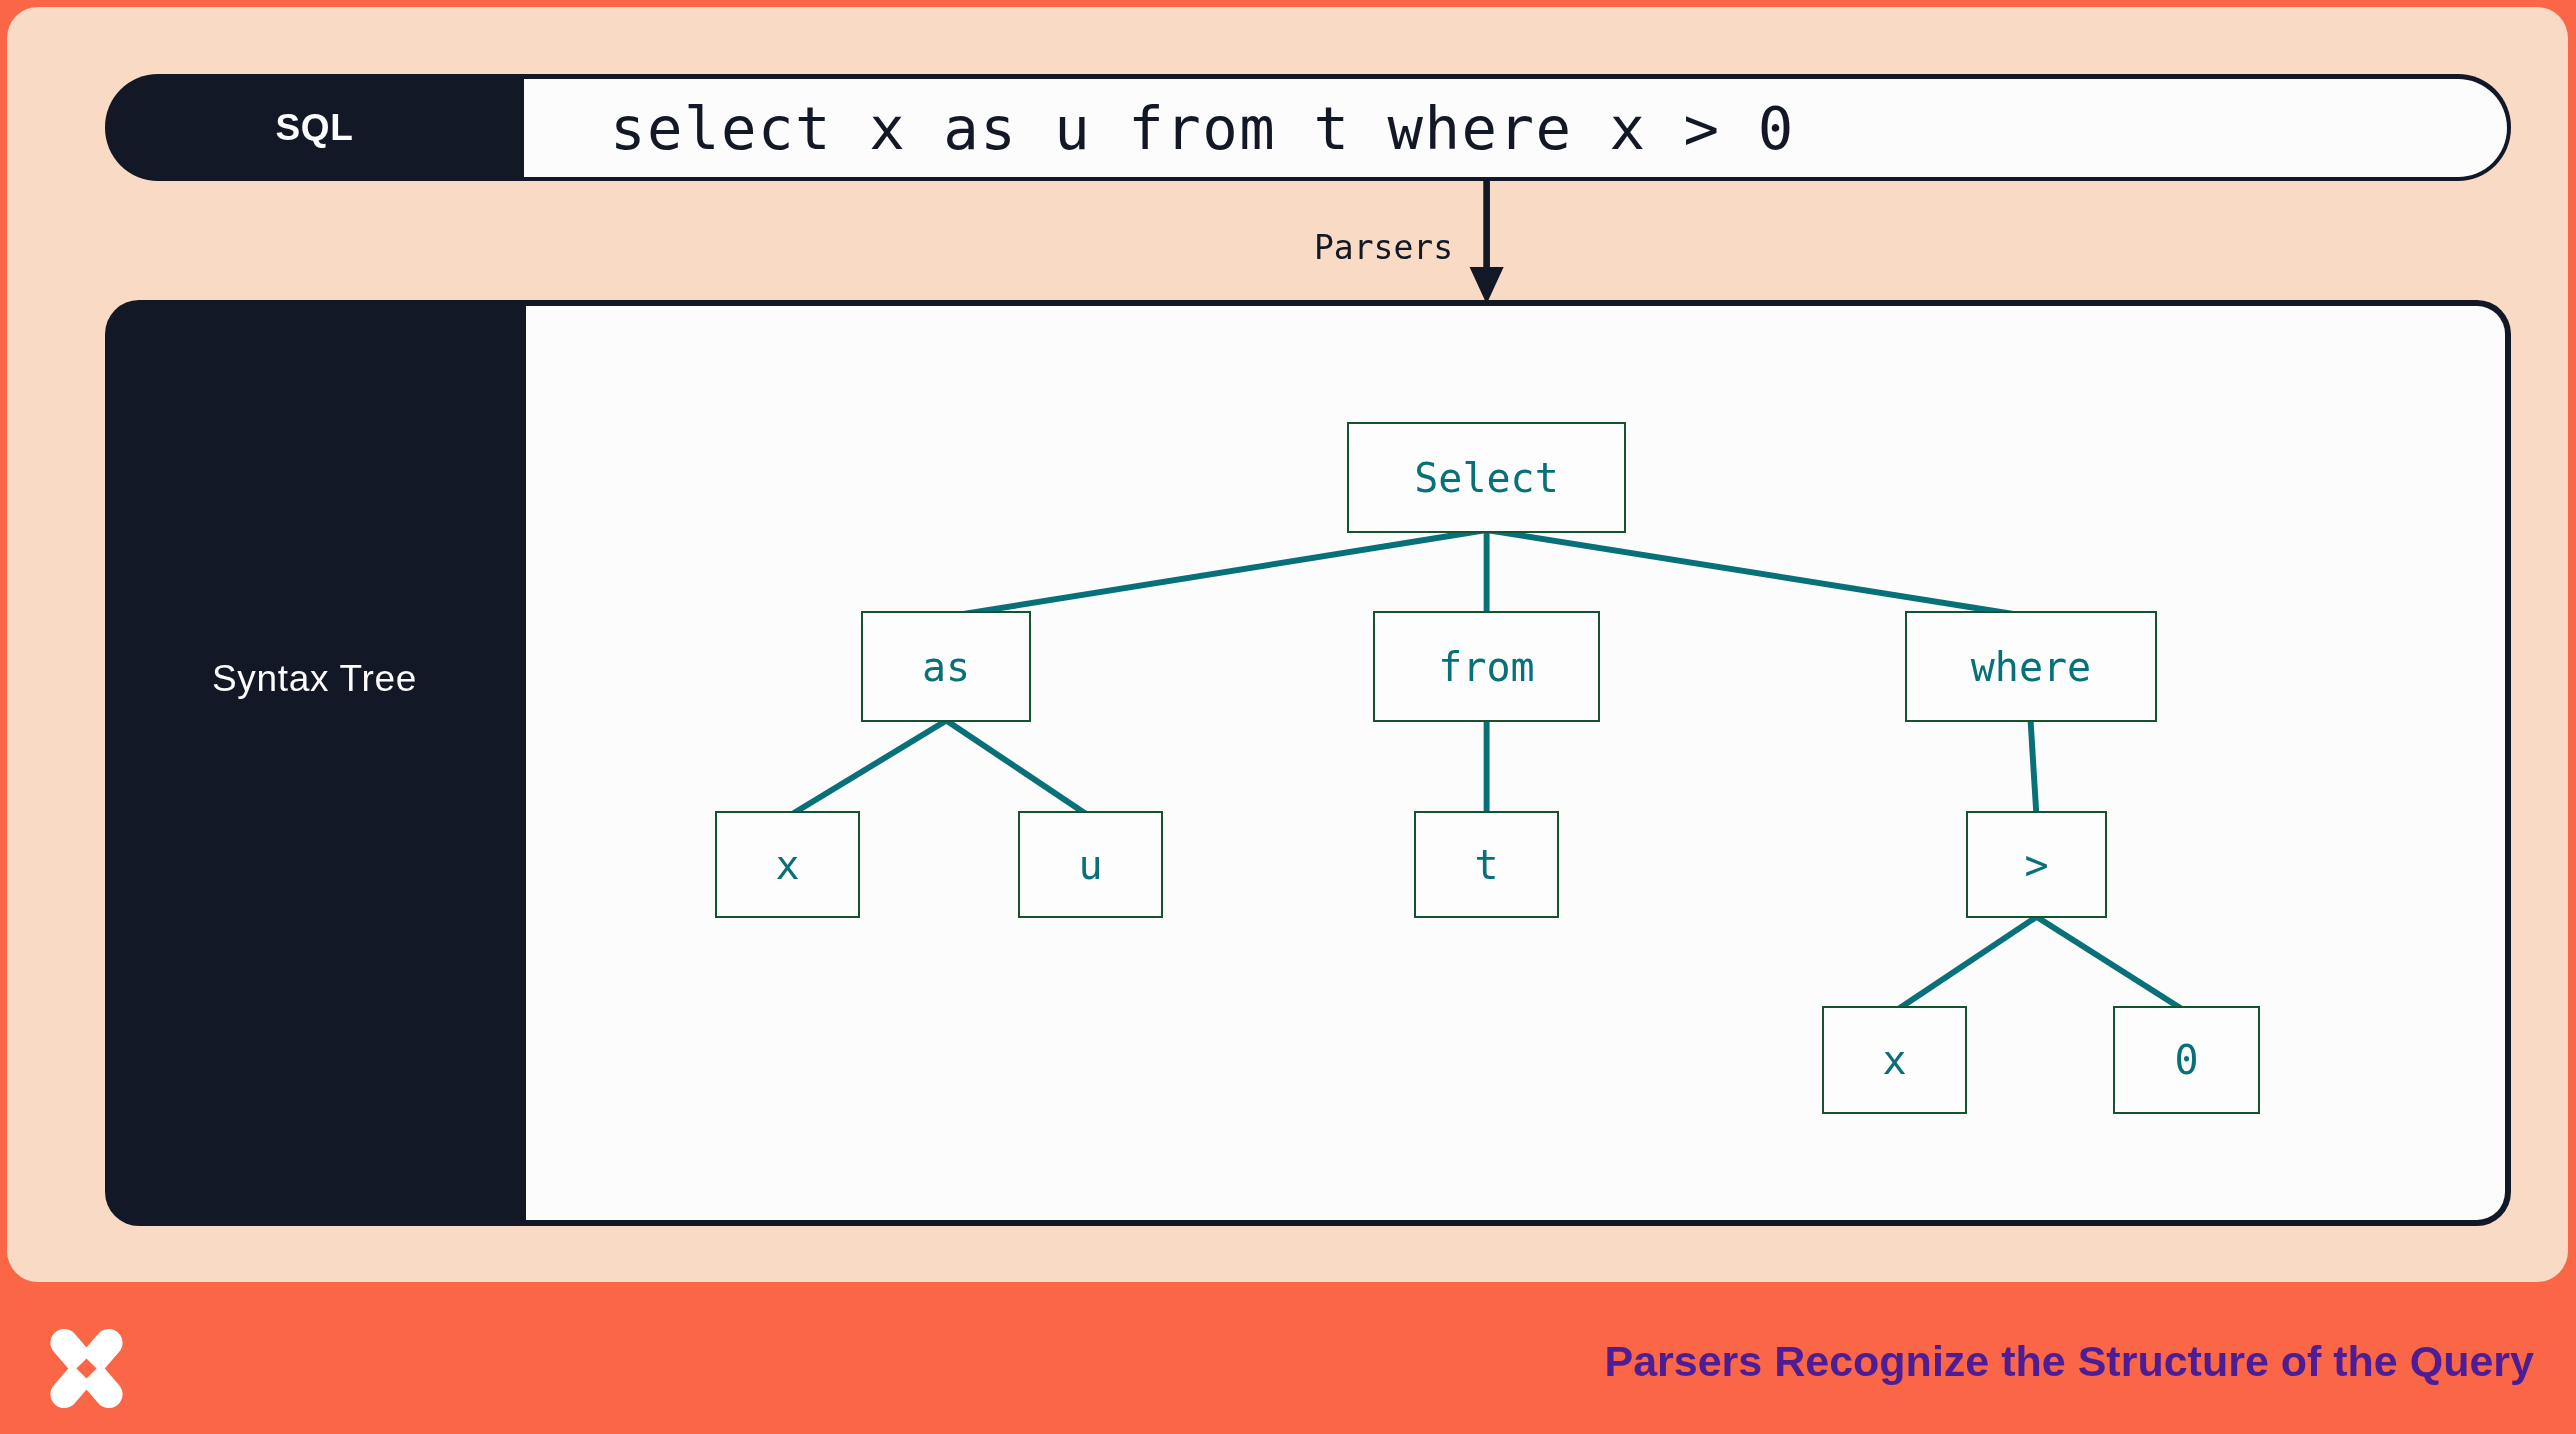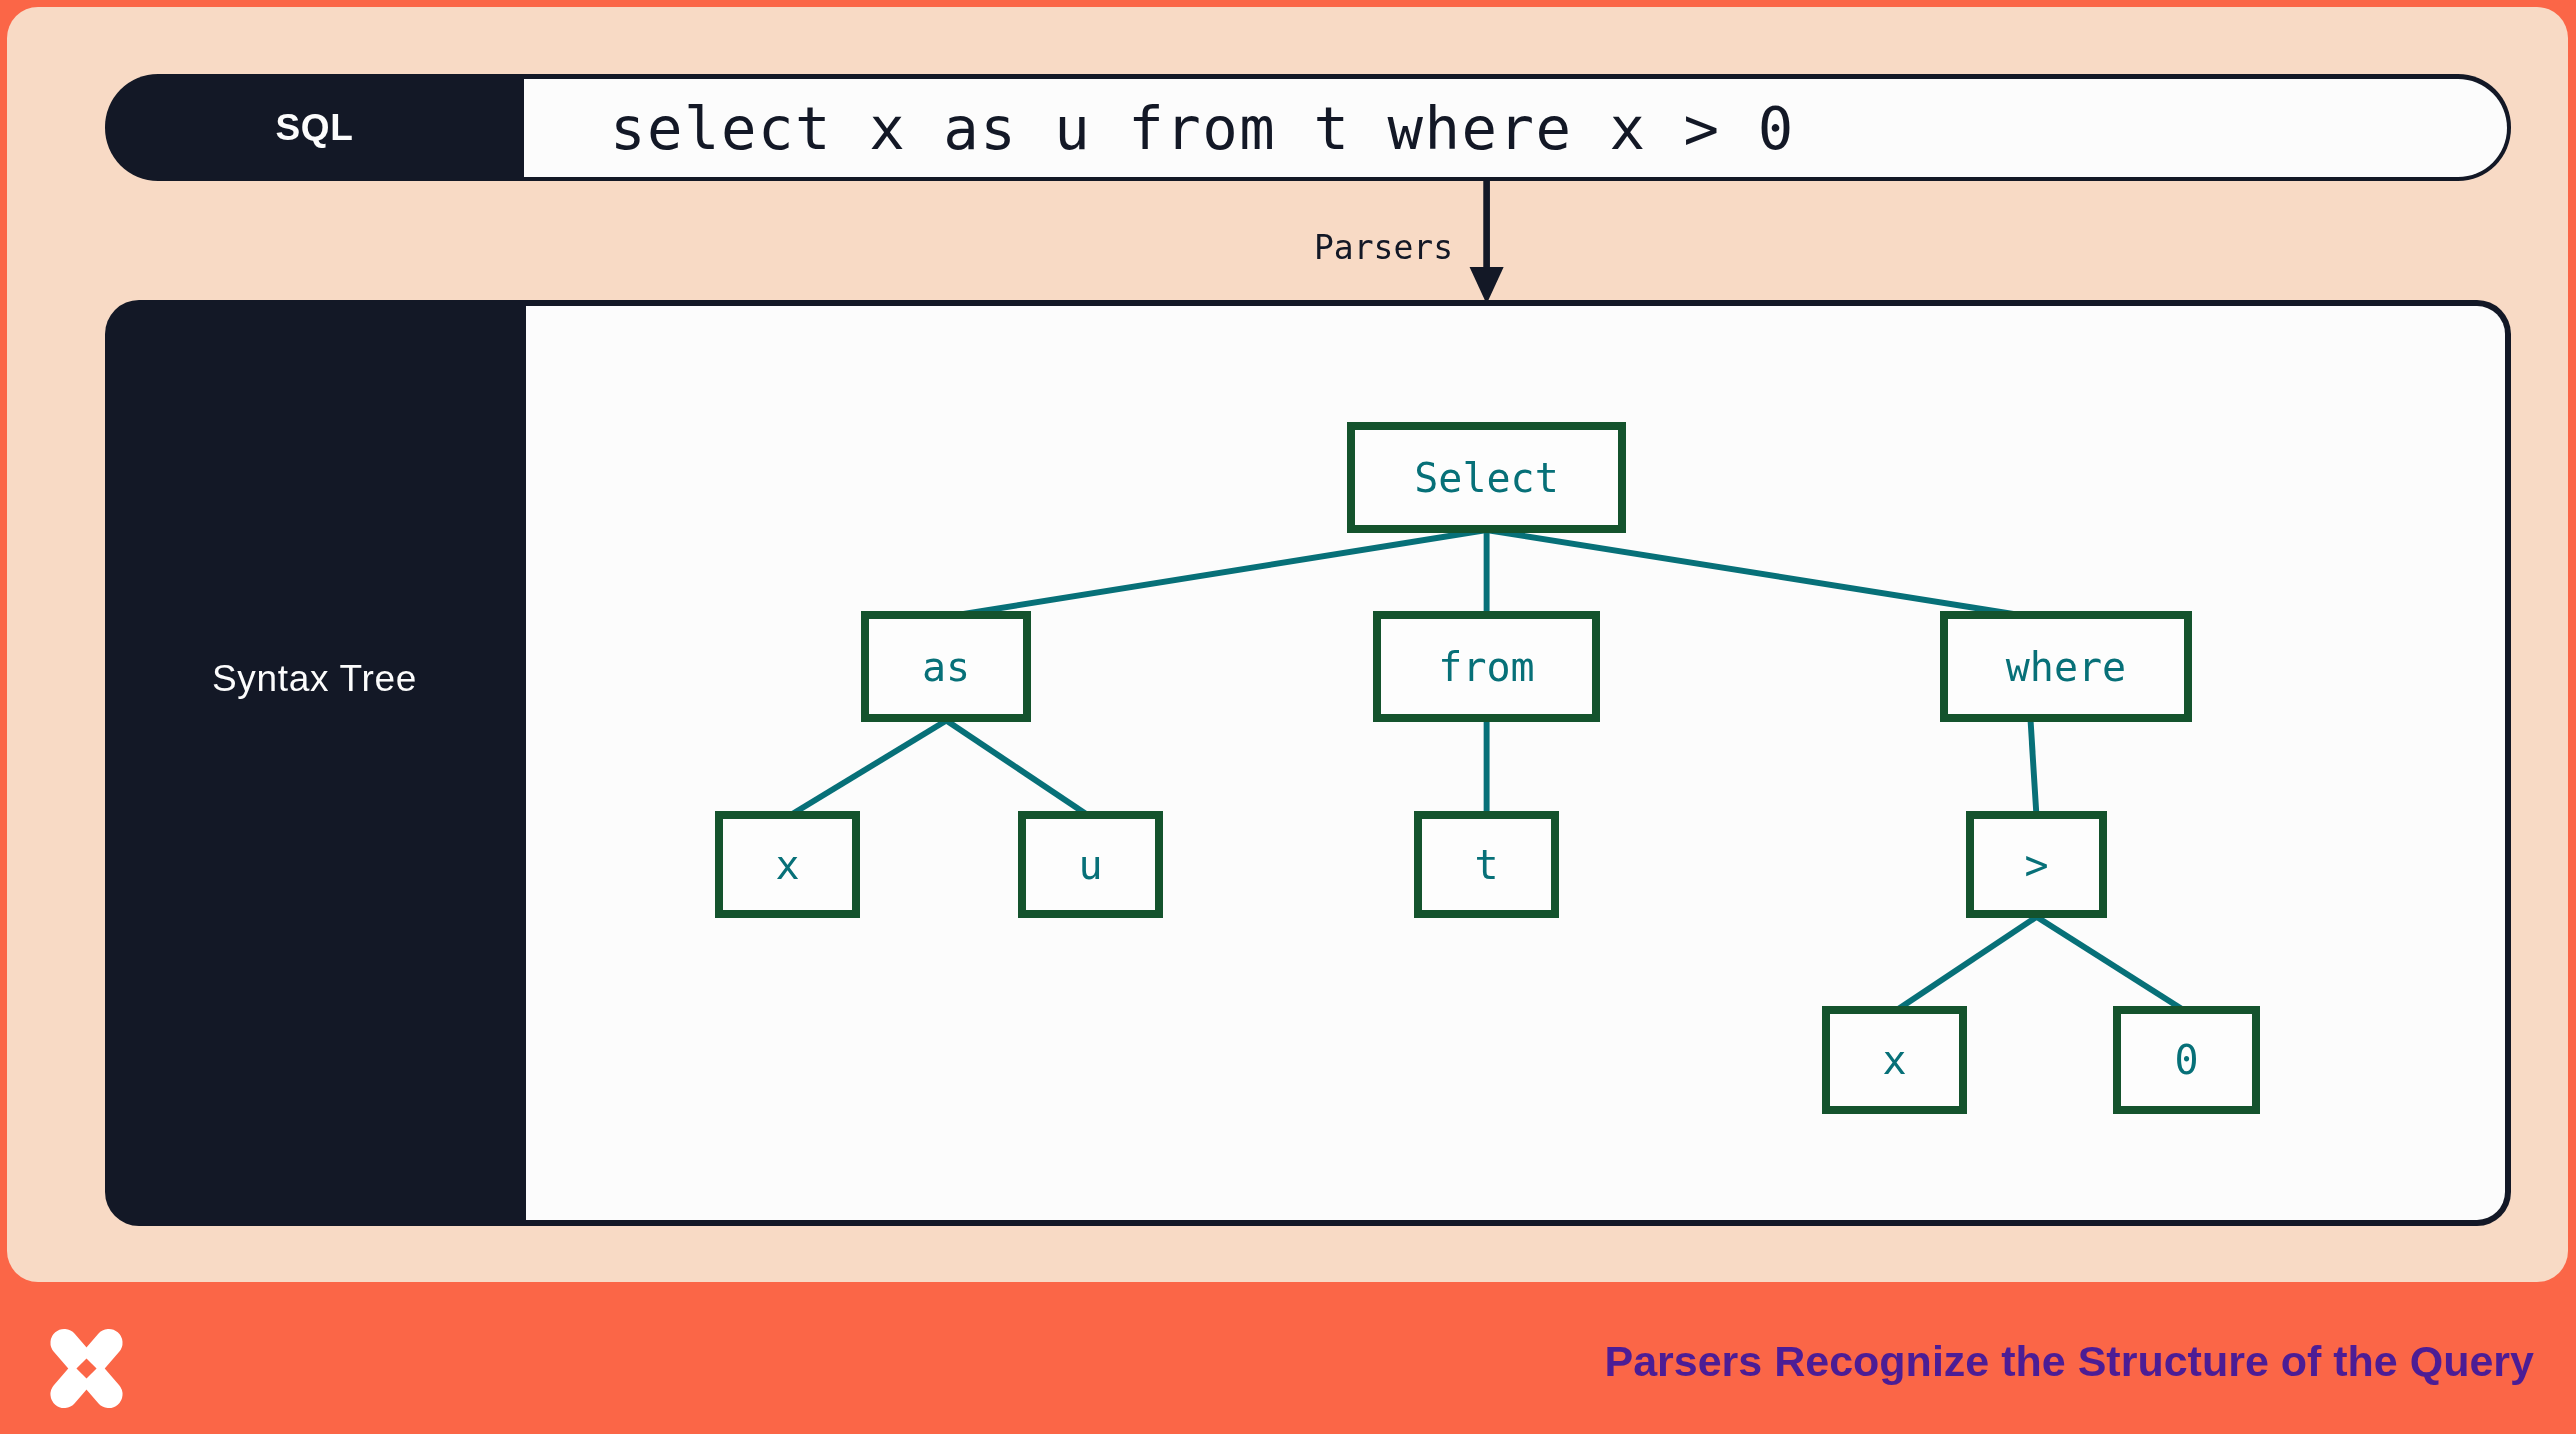"Select" .node { border: 8px solid #14532d -> 2px solid #14532d }
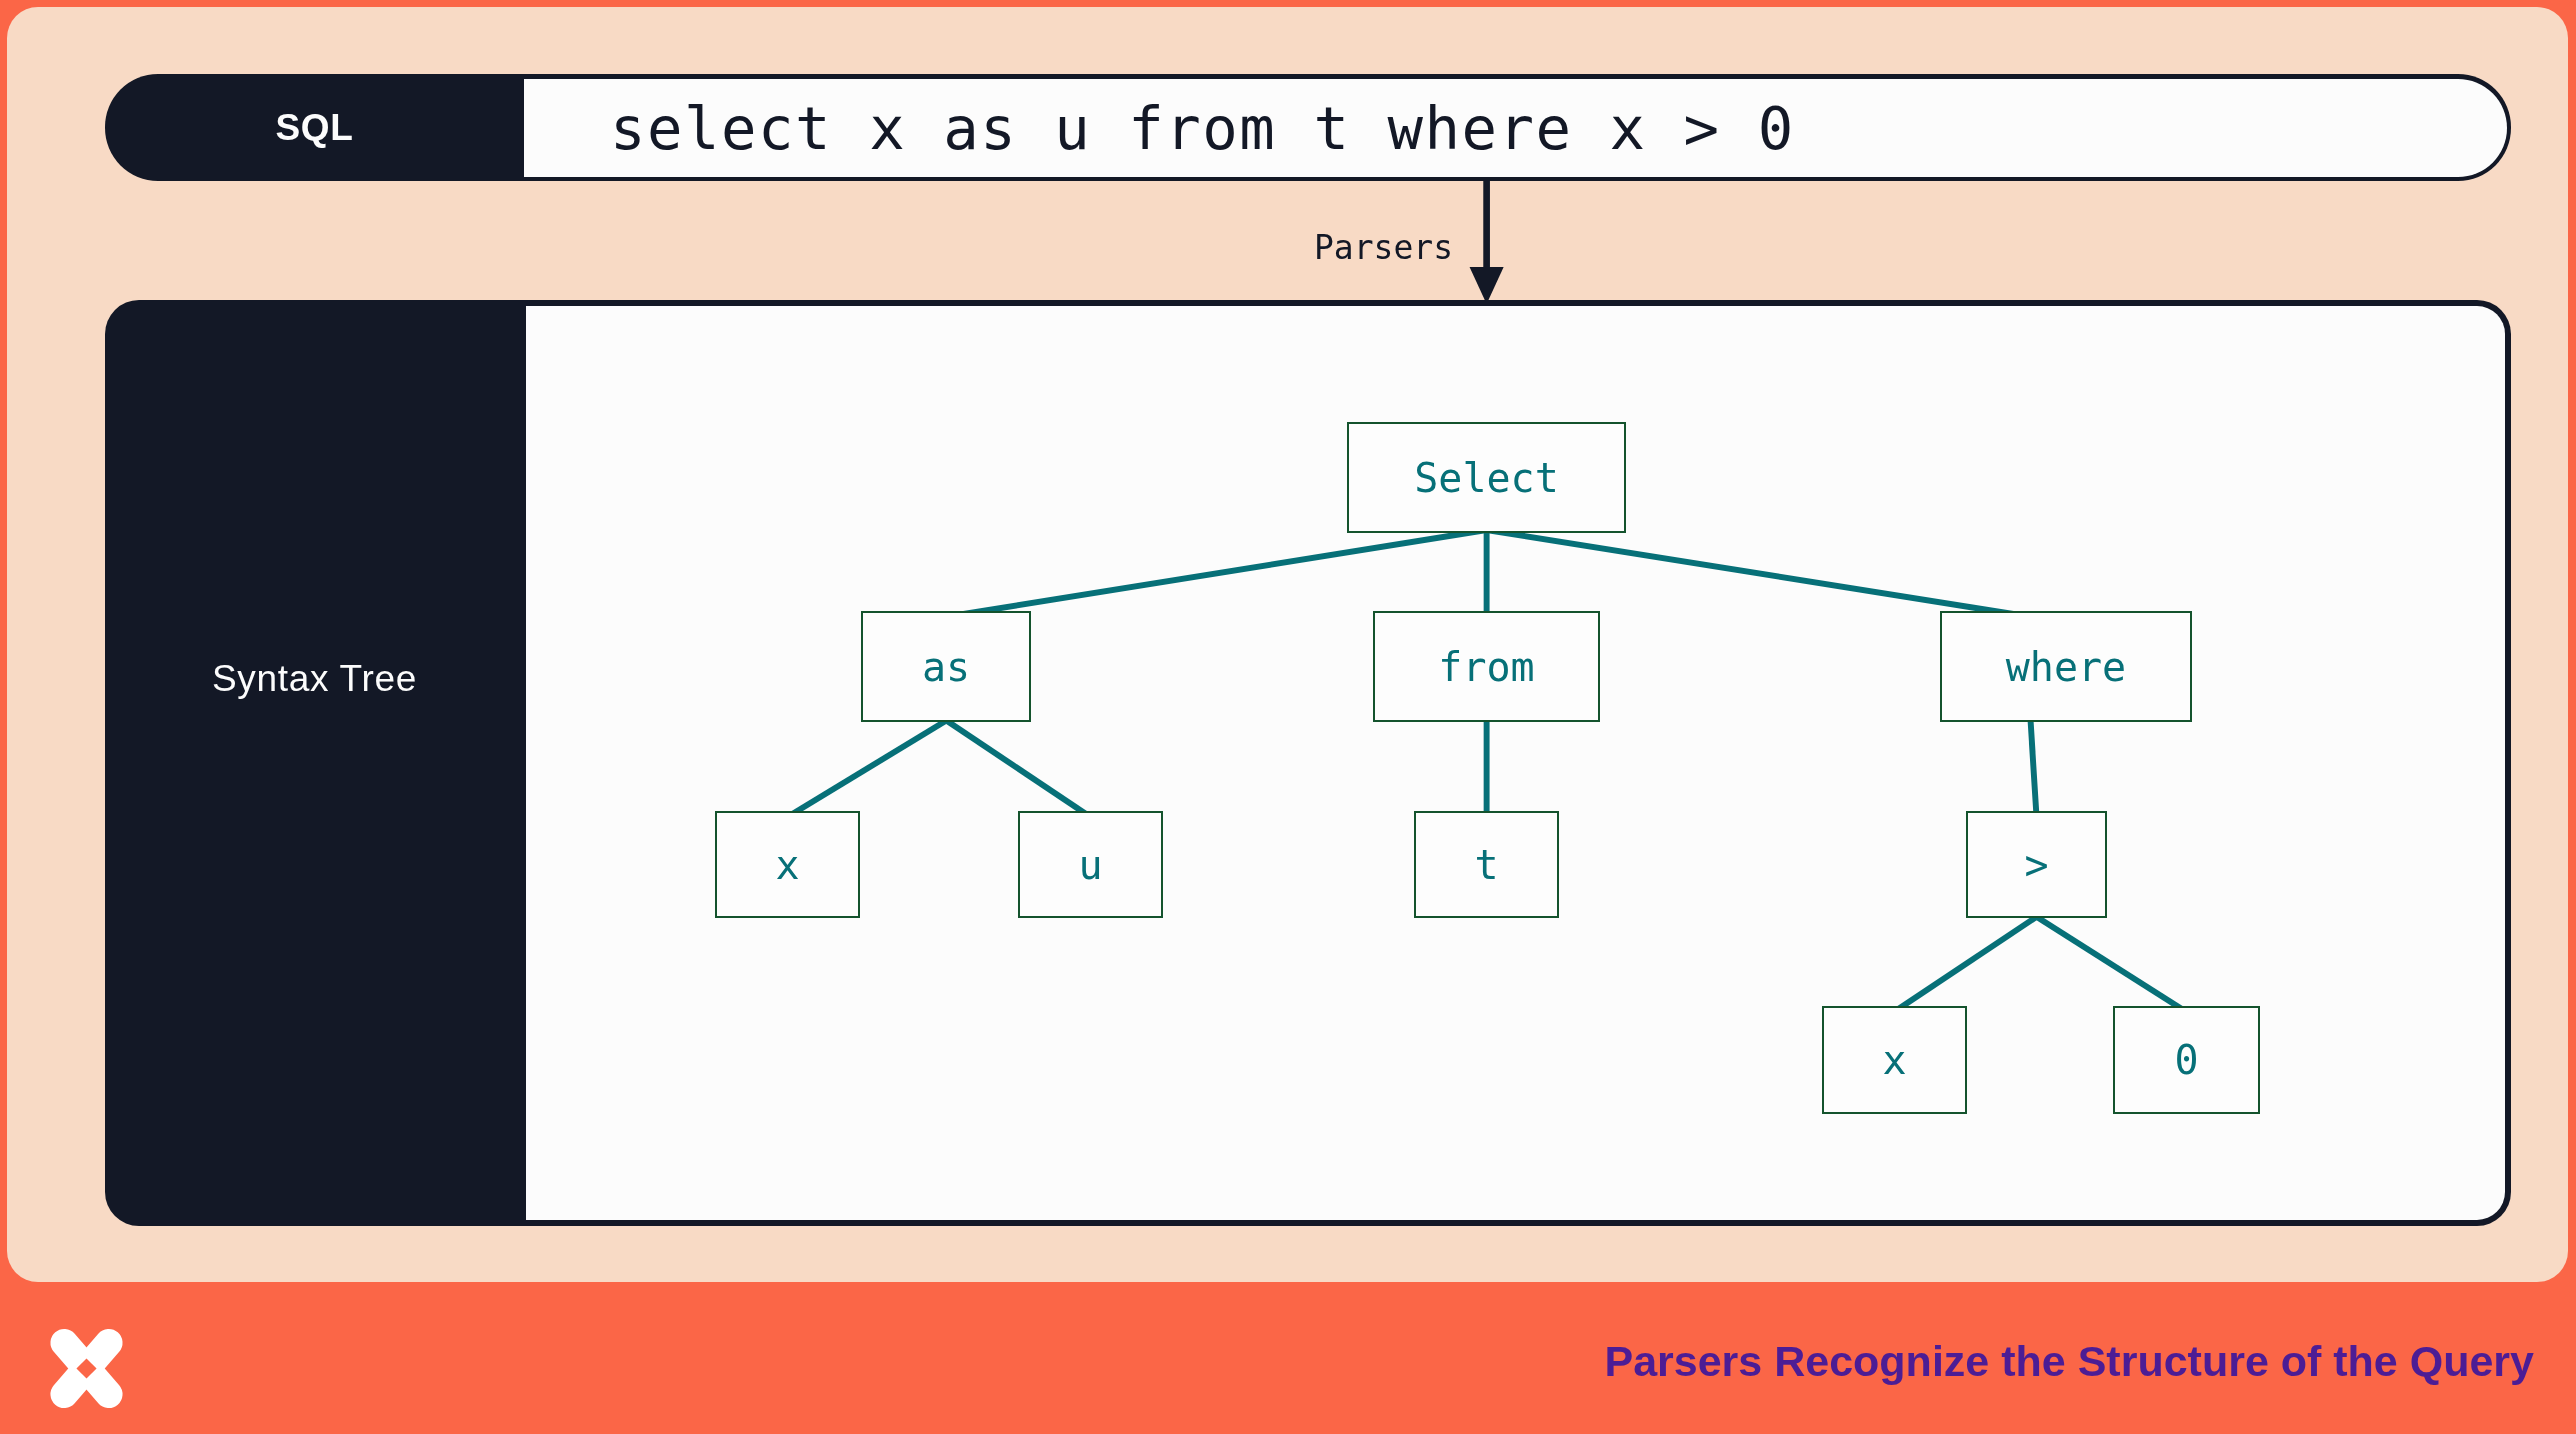"where" .n-where { margin-left: 35px -> none }
